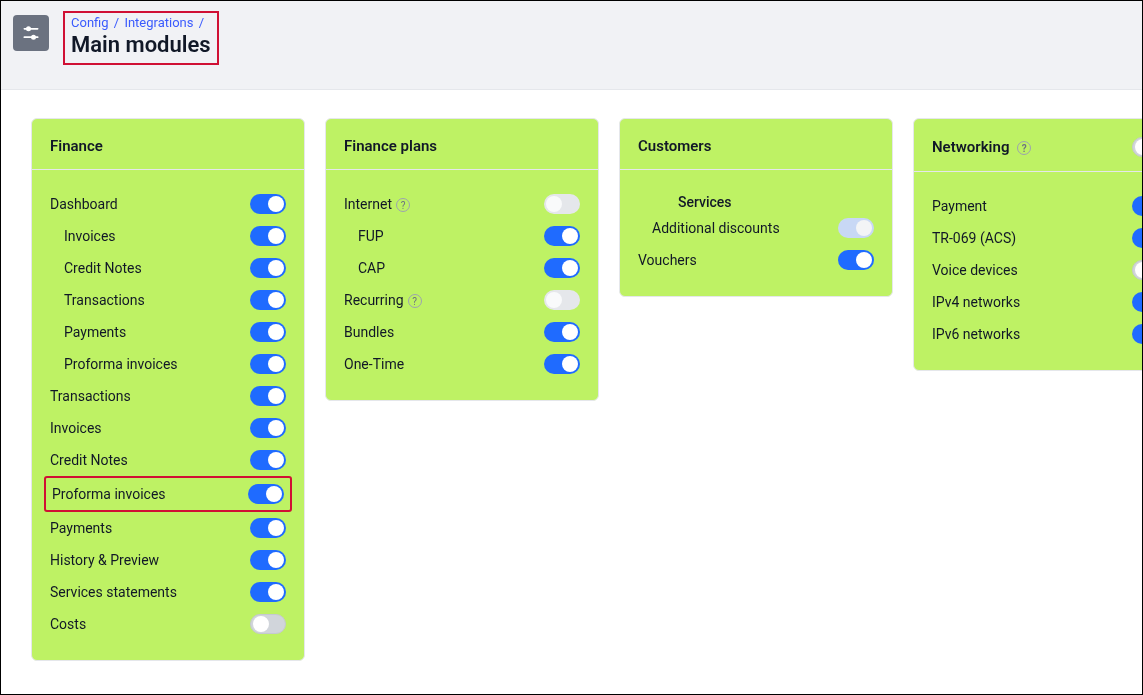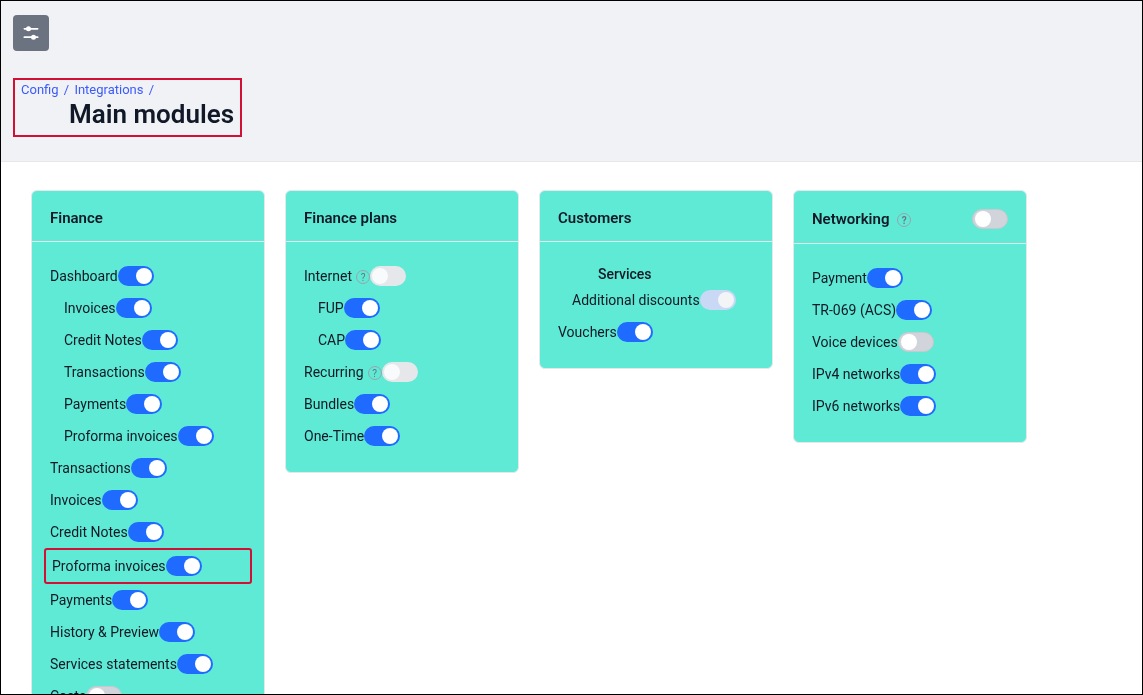"Config / Integrations /" .header-bar { flex-direction: column -> none; gap: 27px -> 14px }
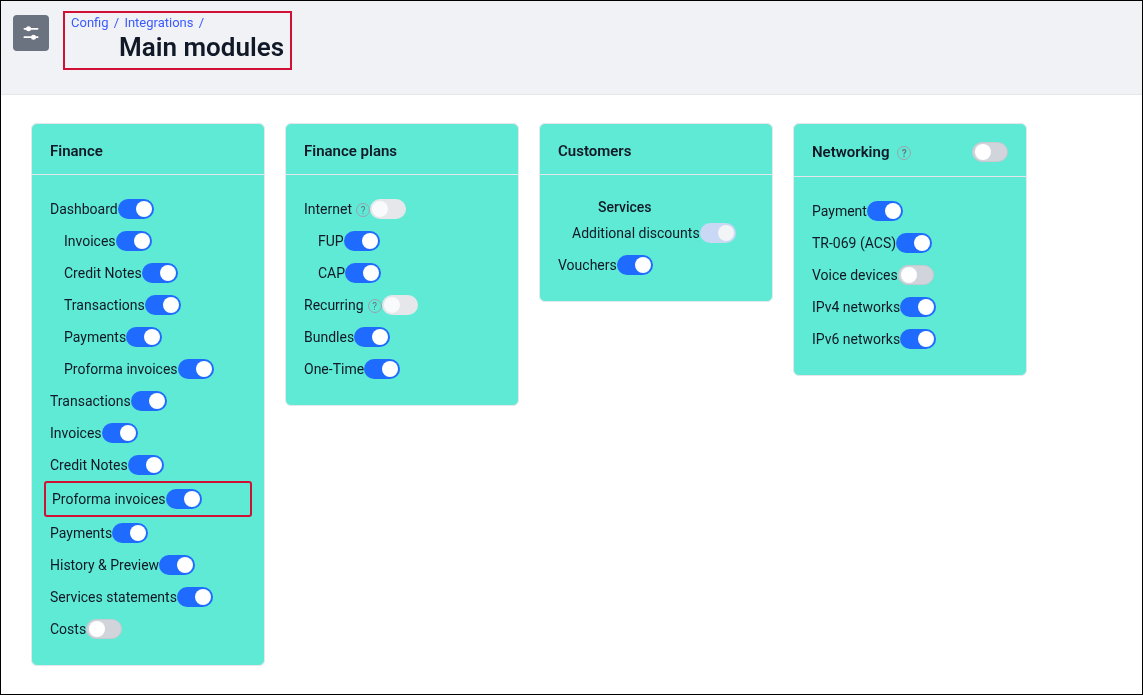"Main modules" .page-title { font-size: 26px -> 22px; margin-left: 48px -> none }
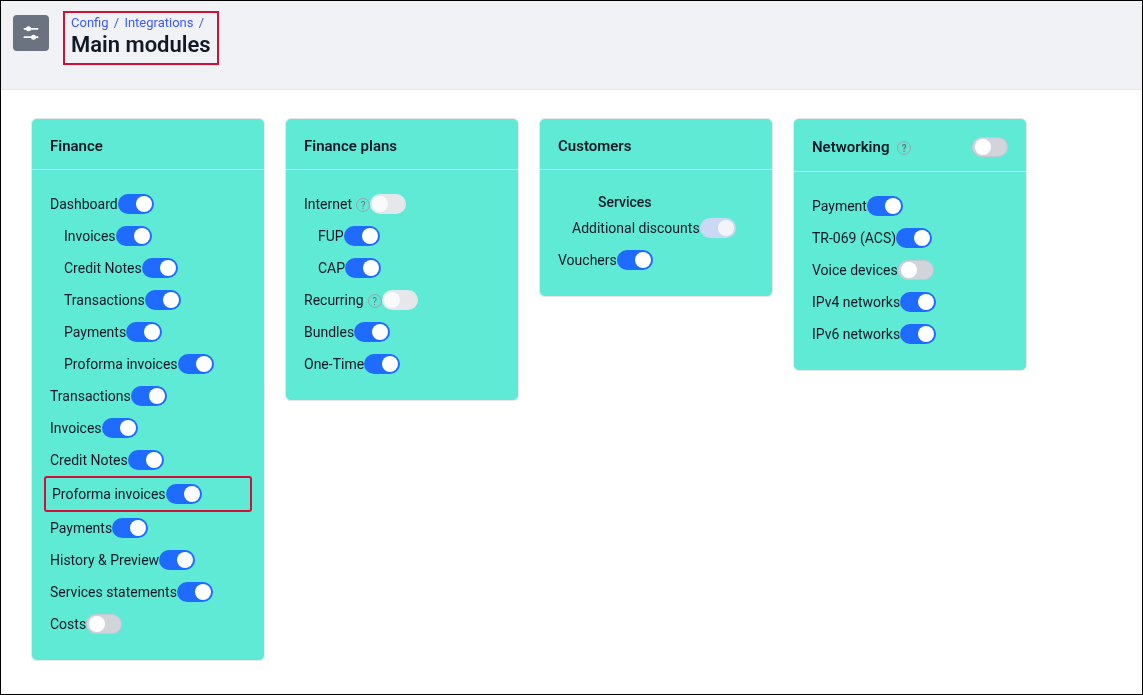"Finance" .card { background: #5eead4 -> #bef264; width: 234px -> 274px }
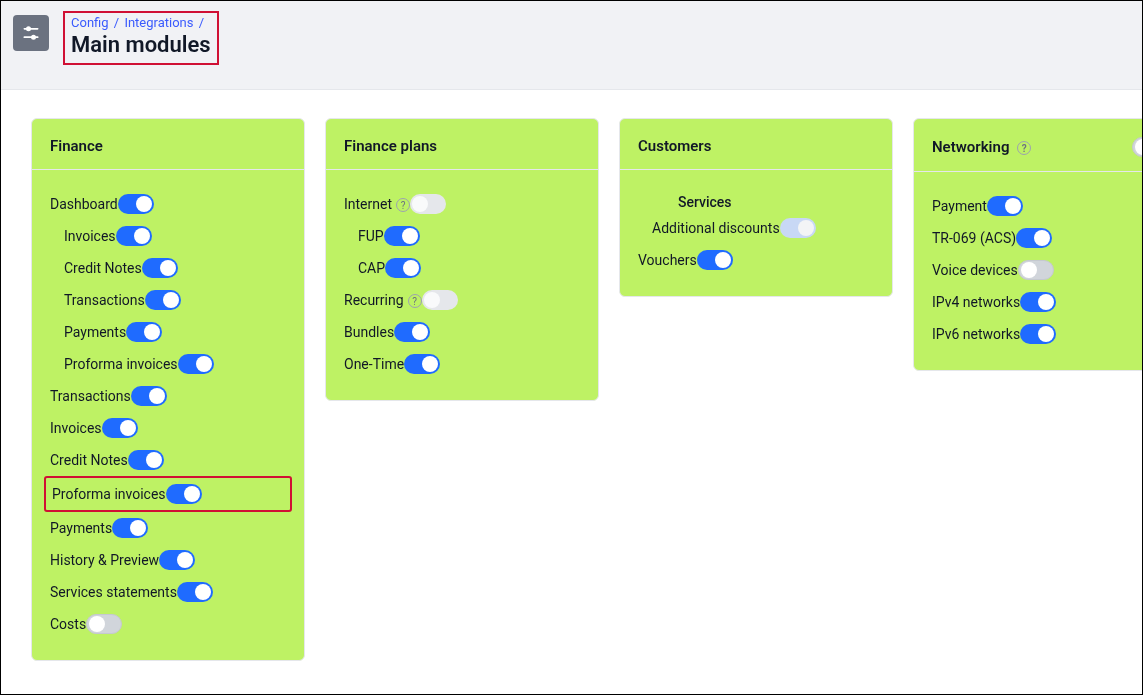"Dashboard" .row { justify-content: flex-start -> space-between }
